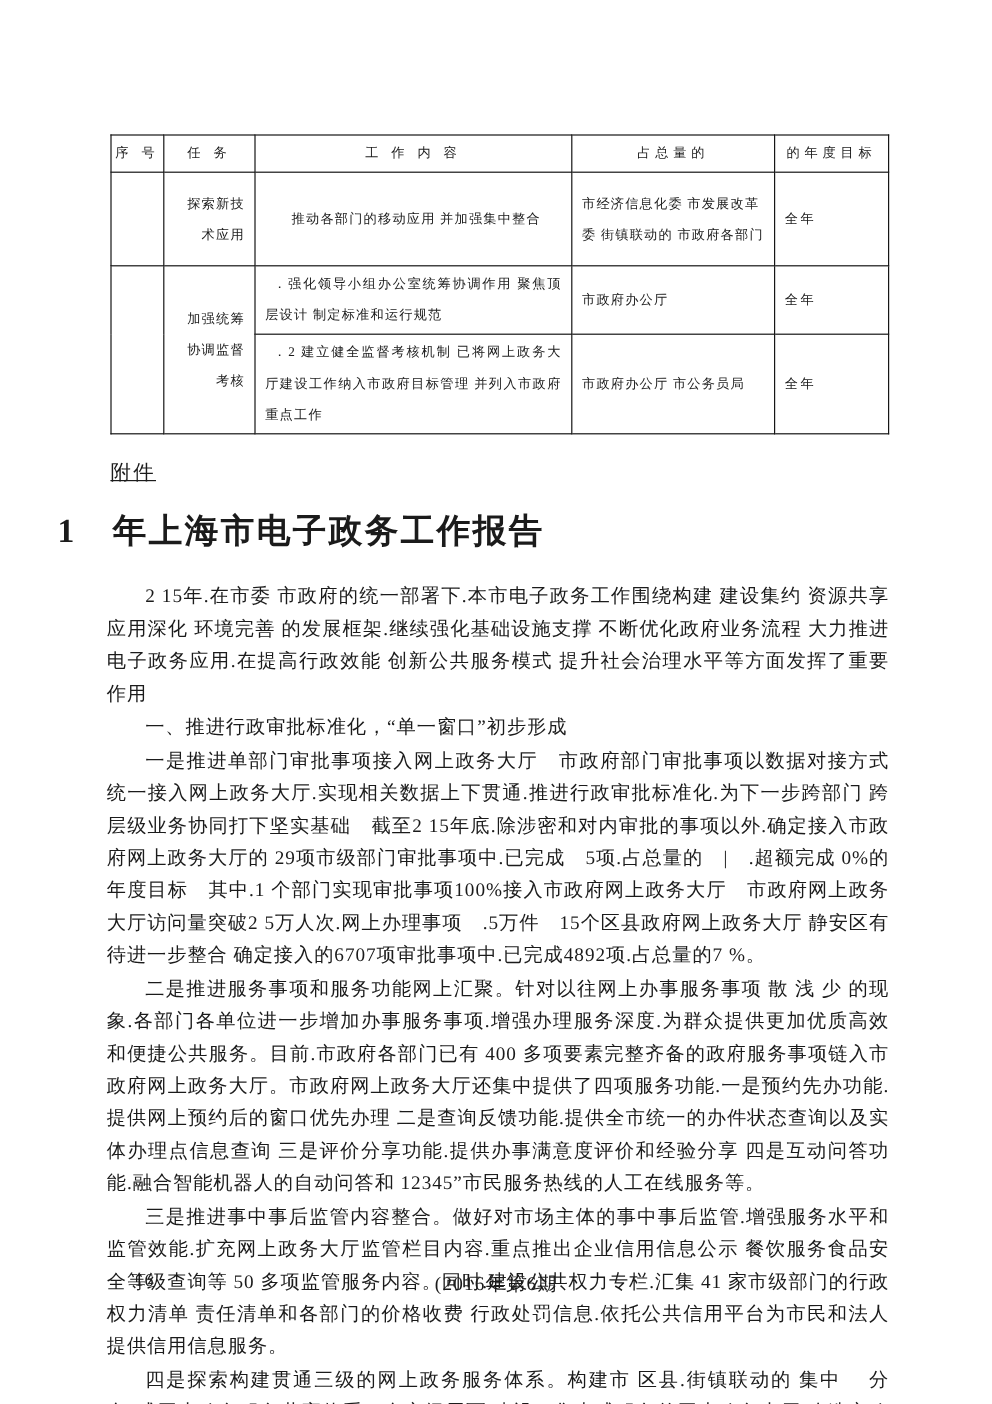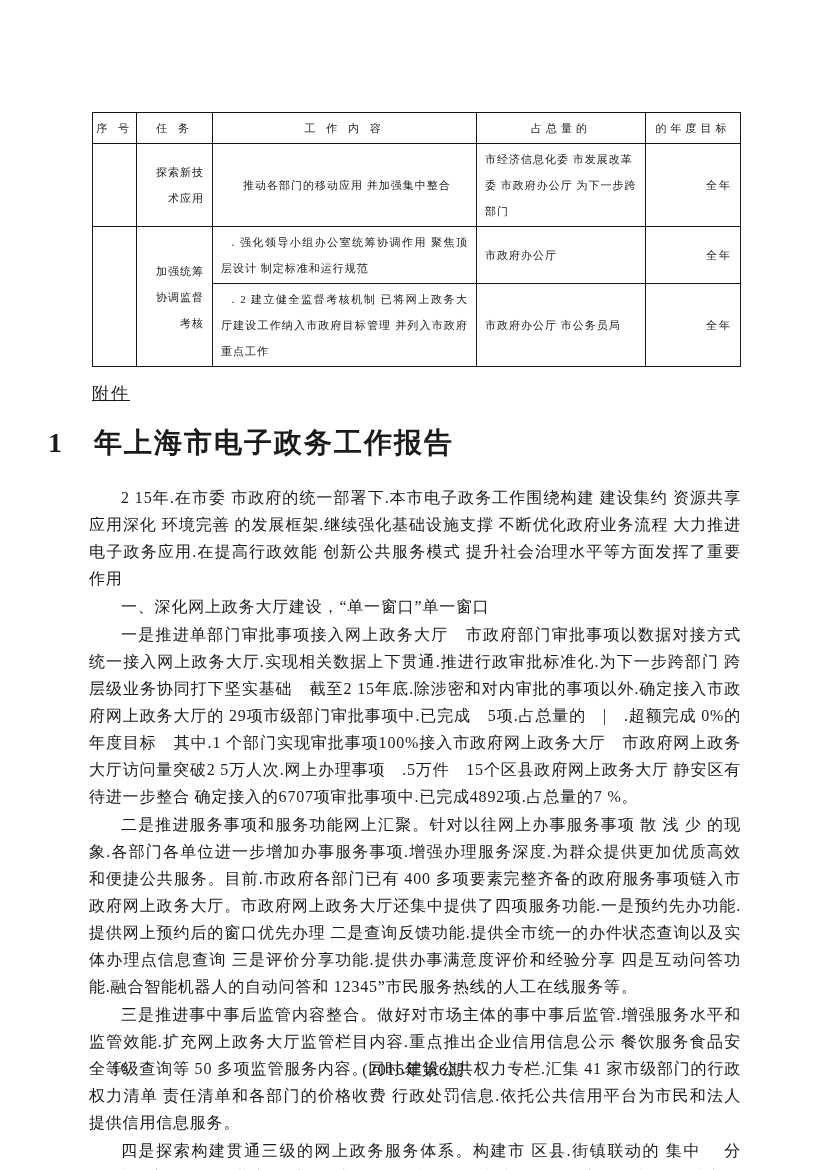"市经济信息化委 市发展改革委 市政府办公厅 为下一步跨部门" td.cell-unit { text: 市政府办公厅 为下一步跨 -> 街镇联动的 市政府各 }
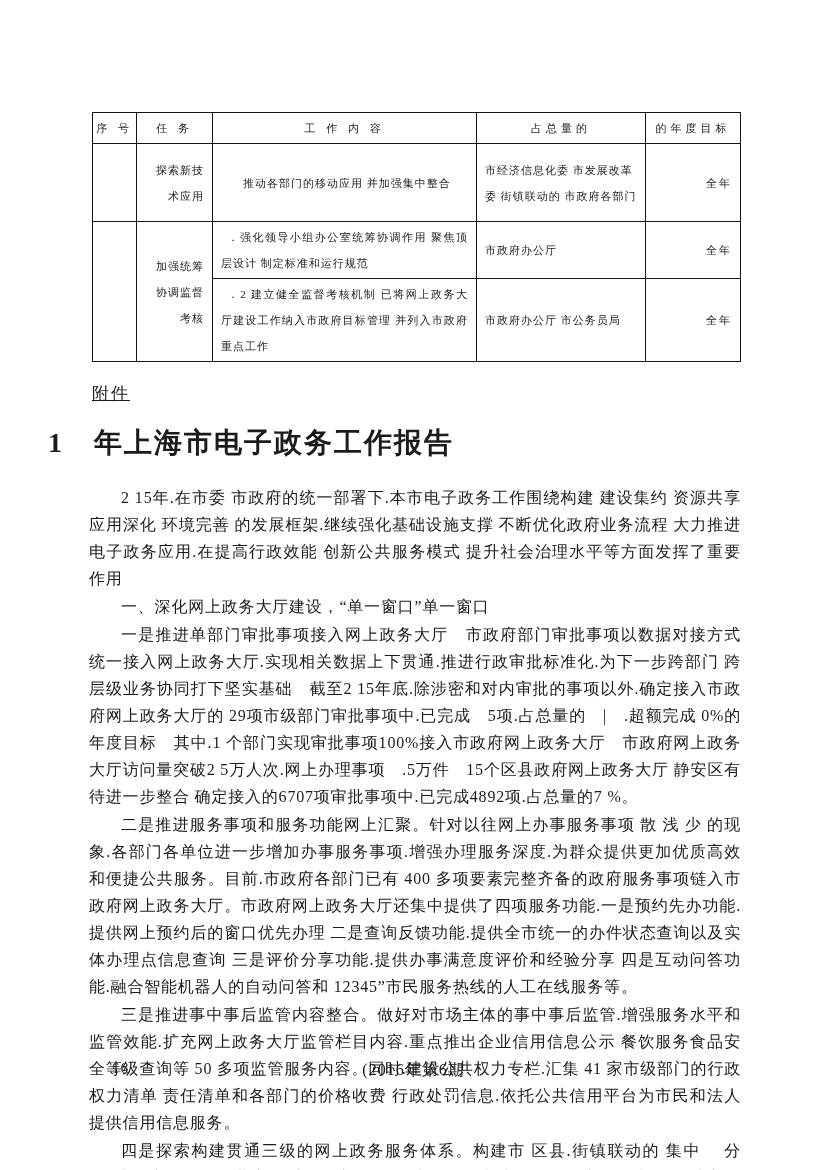"全年" .cell-time { text-align: right -> left }
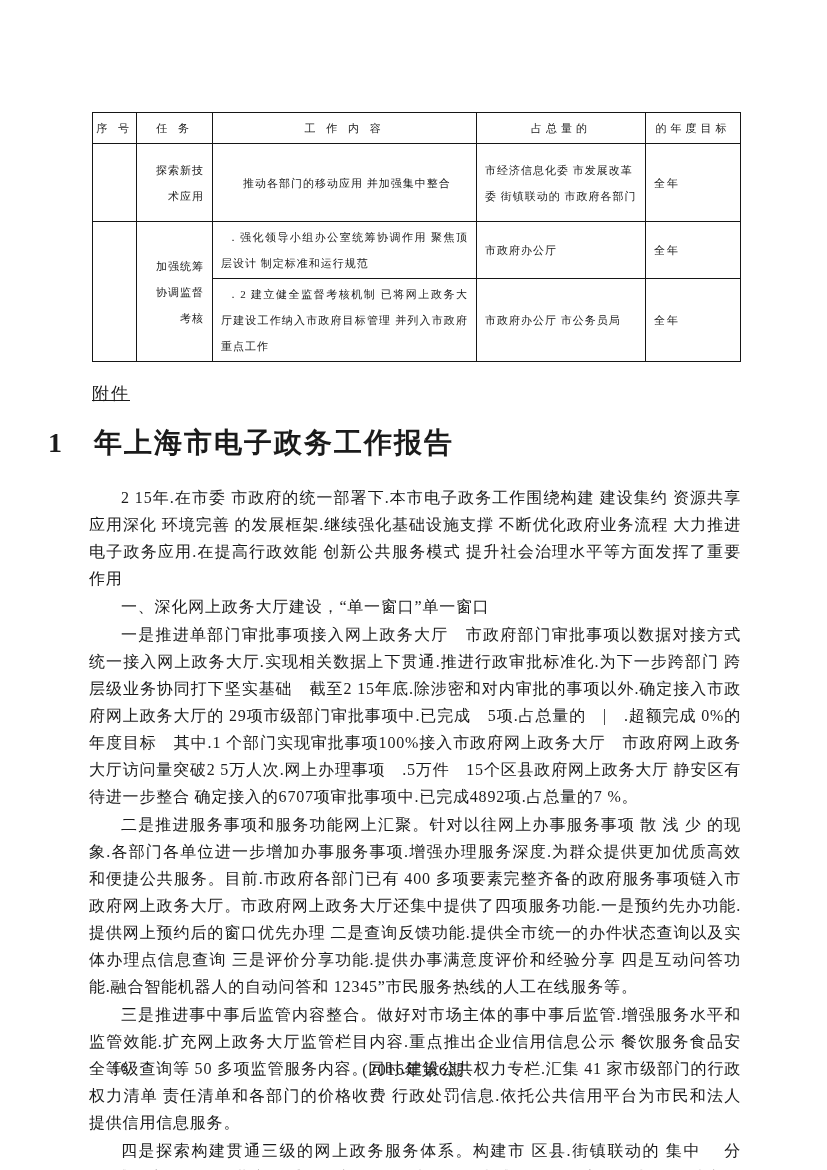"一、深化网上政务大厅建设，“单一窗口”单一窗口" p { text: 深化网上政务大厅建设，“单一窗口”单一窗口 -> 推进行政审批标准化，“单一窗口”初步形成 }
